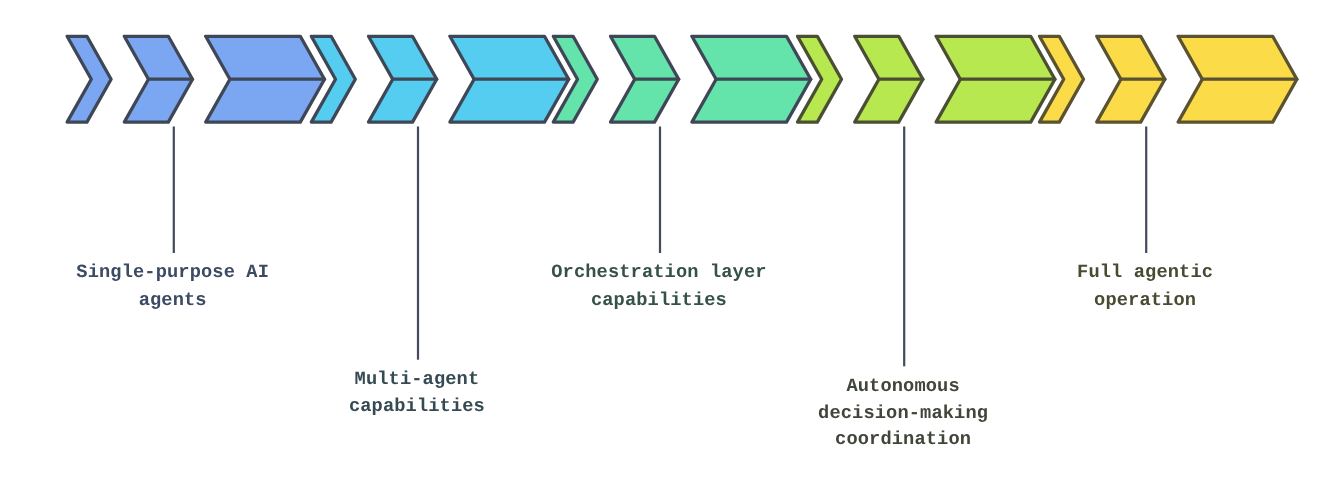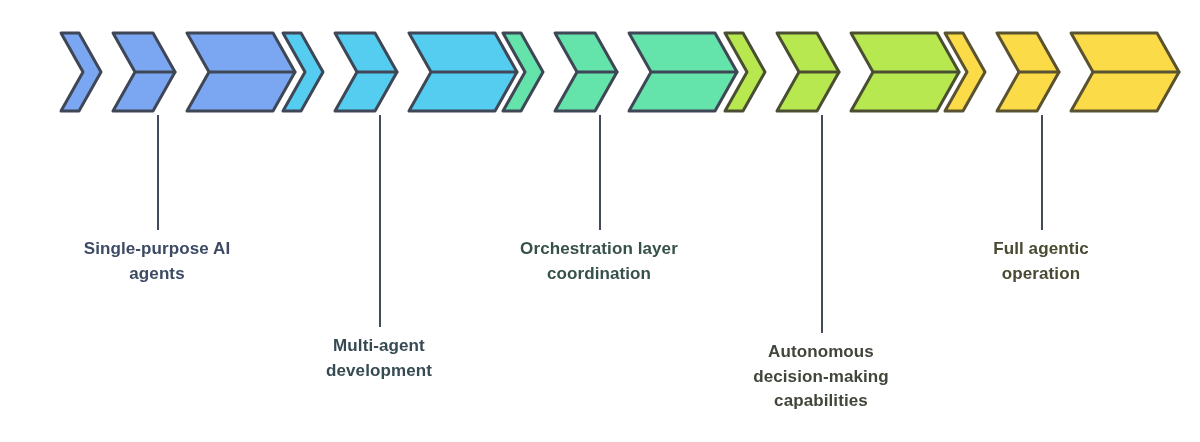"Single-purpose AI" .diagram { font-family: none -> Liberation Mono, monospace }
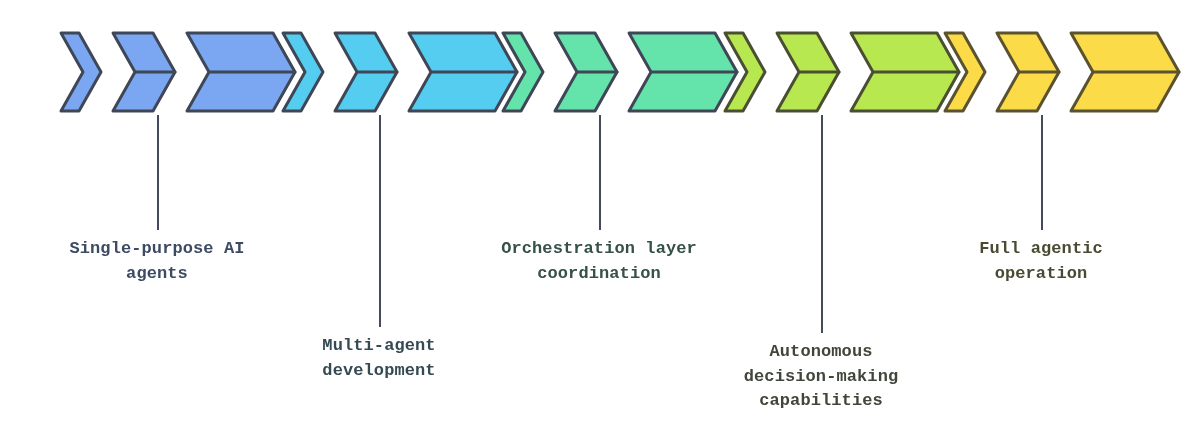"Orchestration layer" div.label { text: coordination -> capabilities }
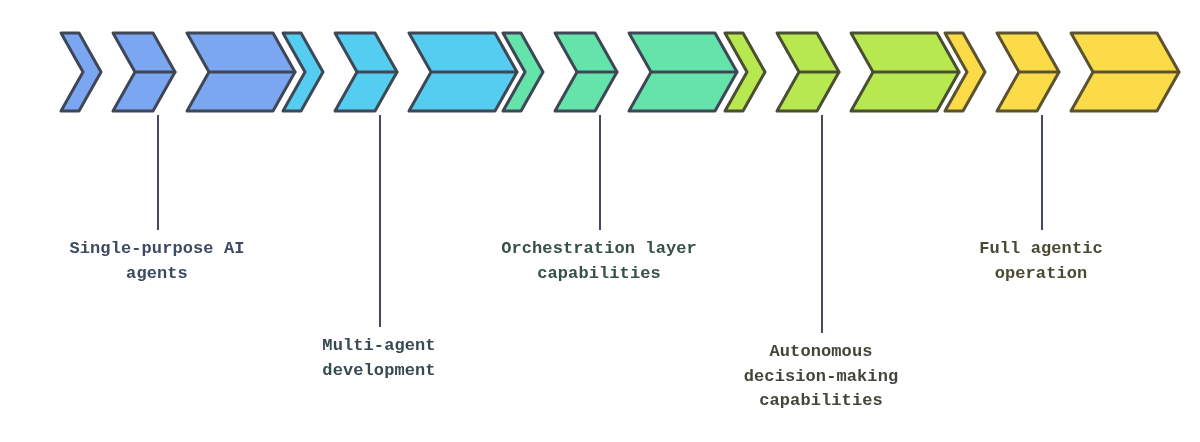"Multi-agent" div.label { text: development -> capabilities }
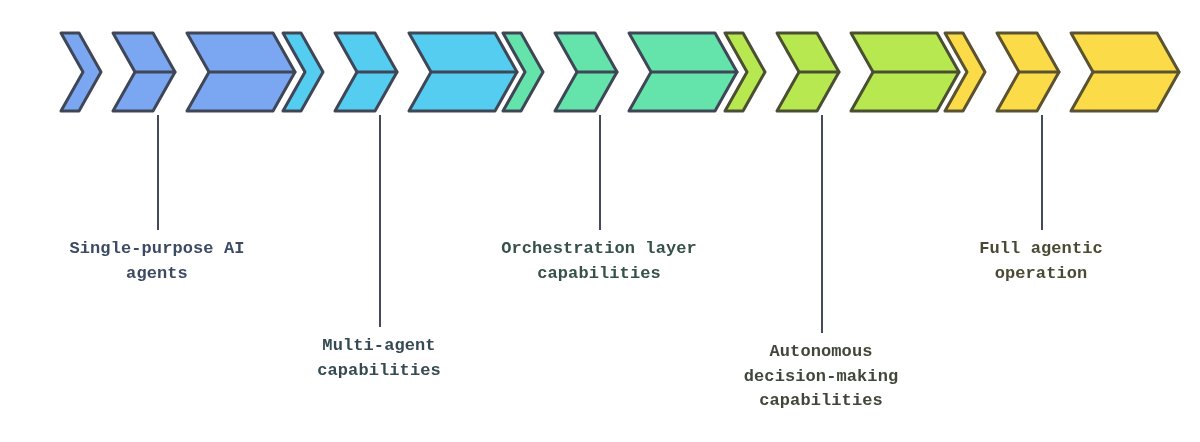"Autonomous" div.label { text: capabilities -> coordination }
